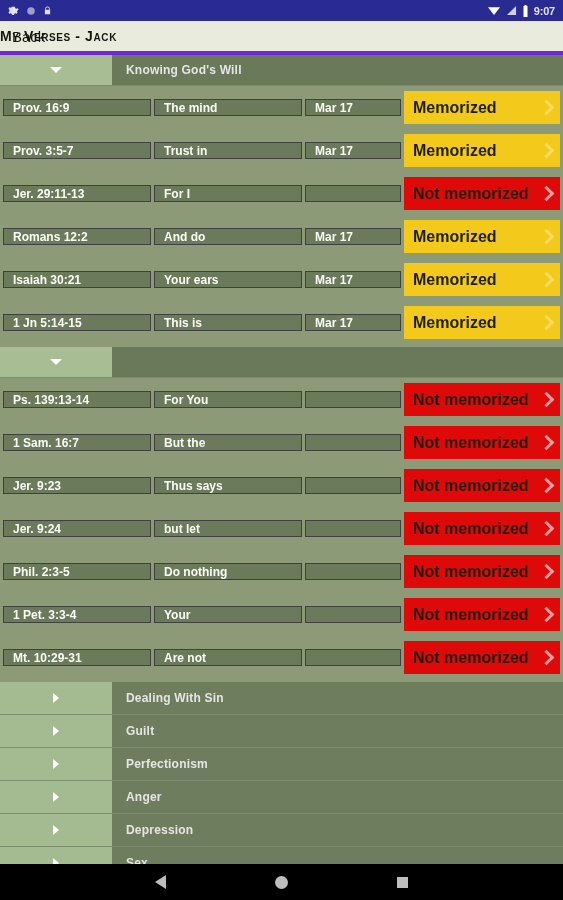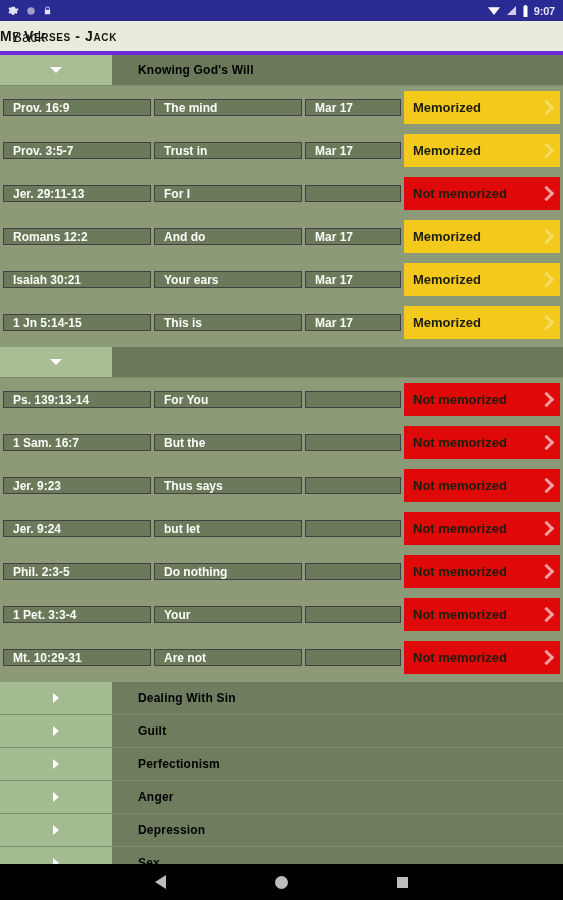"Knowing God's Will" .group-title { color: #000000 -> #e5e5e5; padding-left: 26px -> 14px }
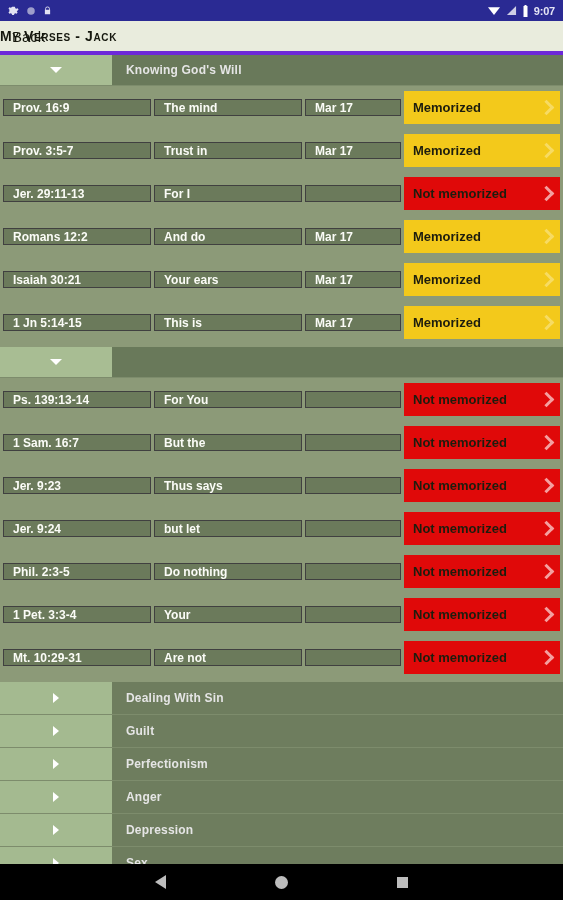"Memorized" .status { font-size: 13px -> 16px }
